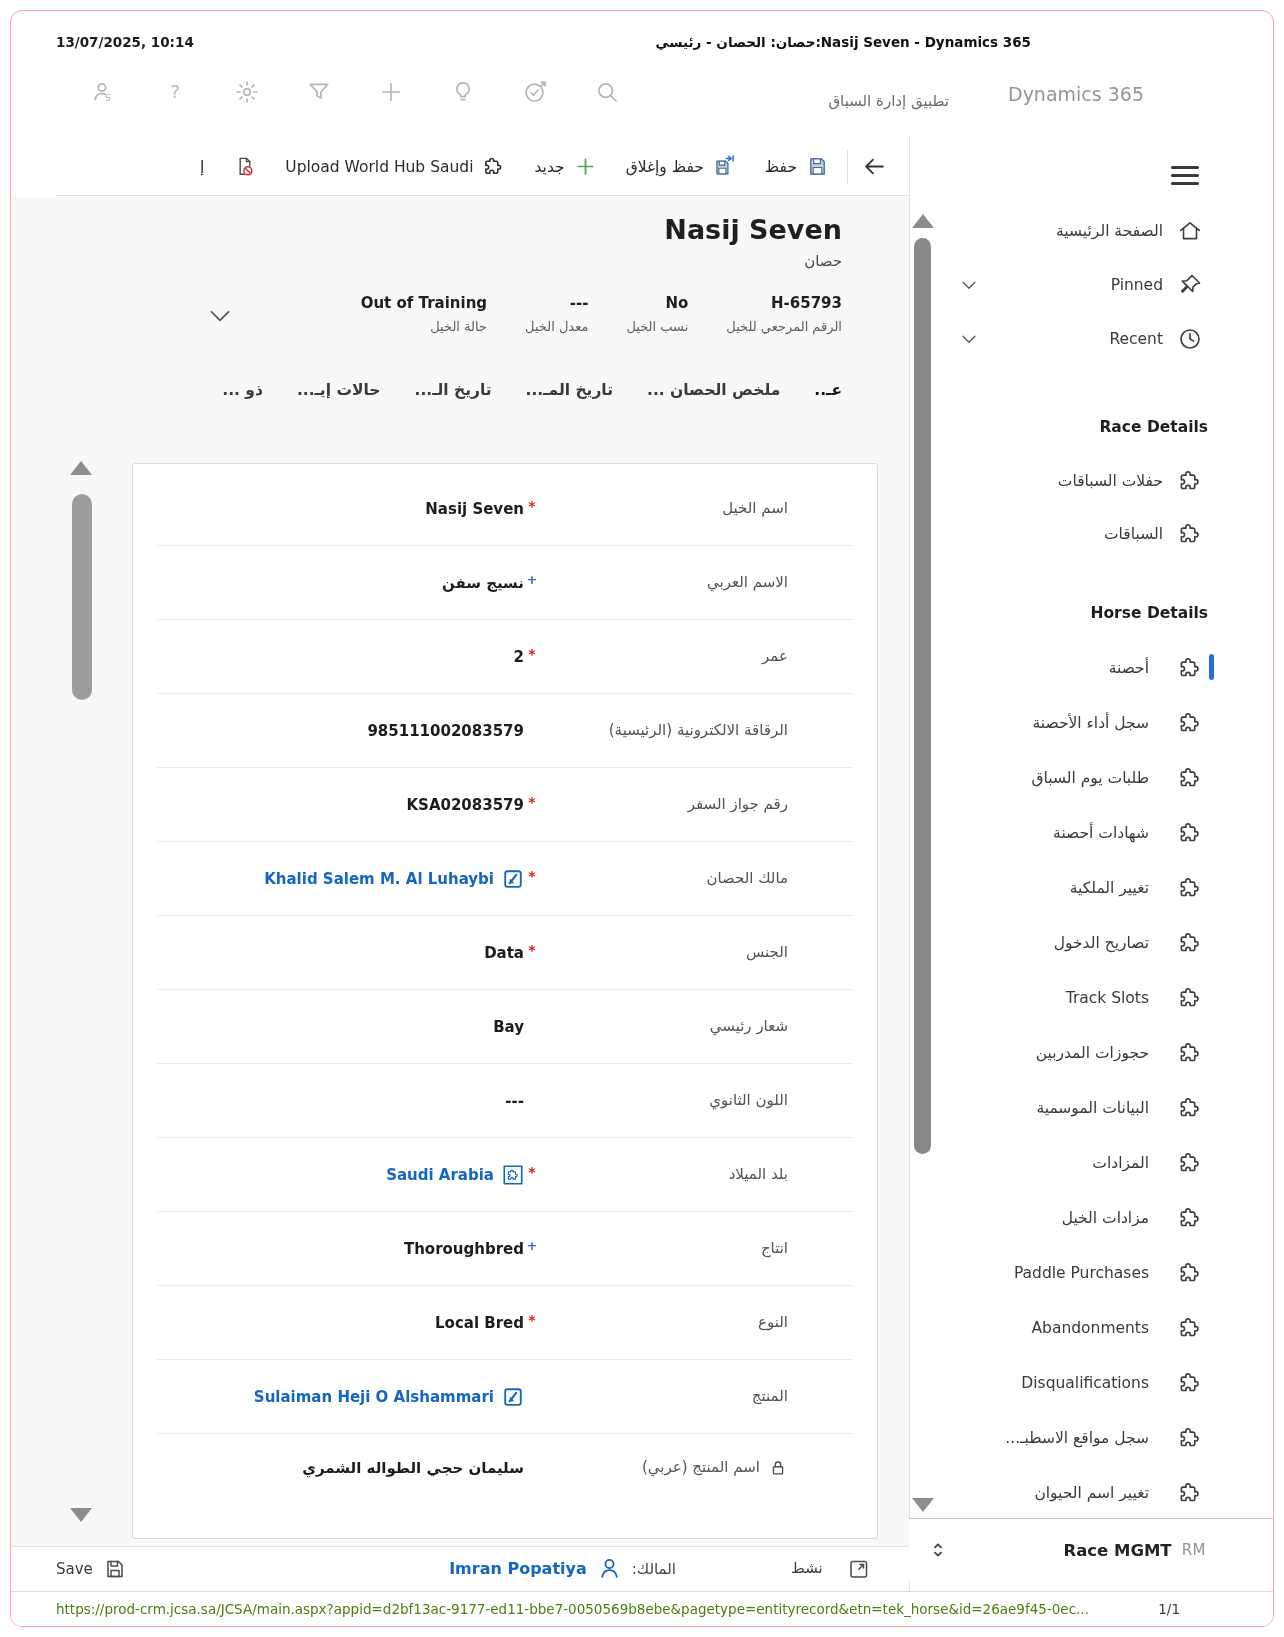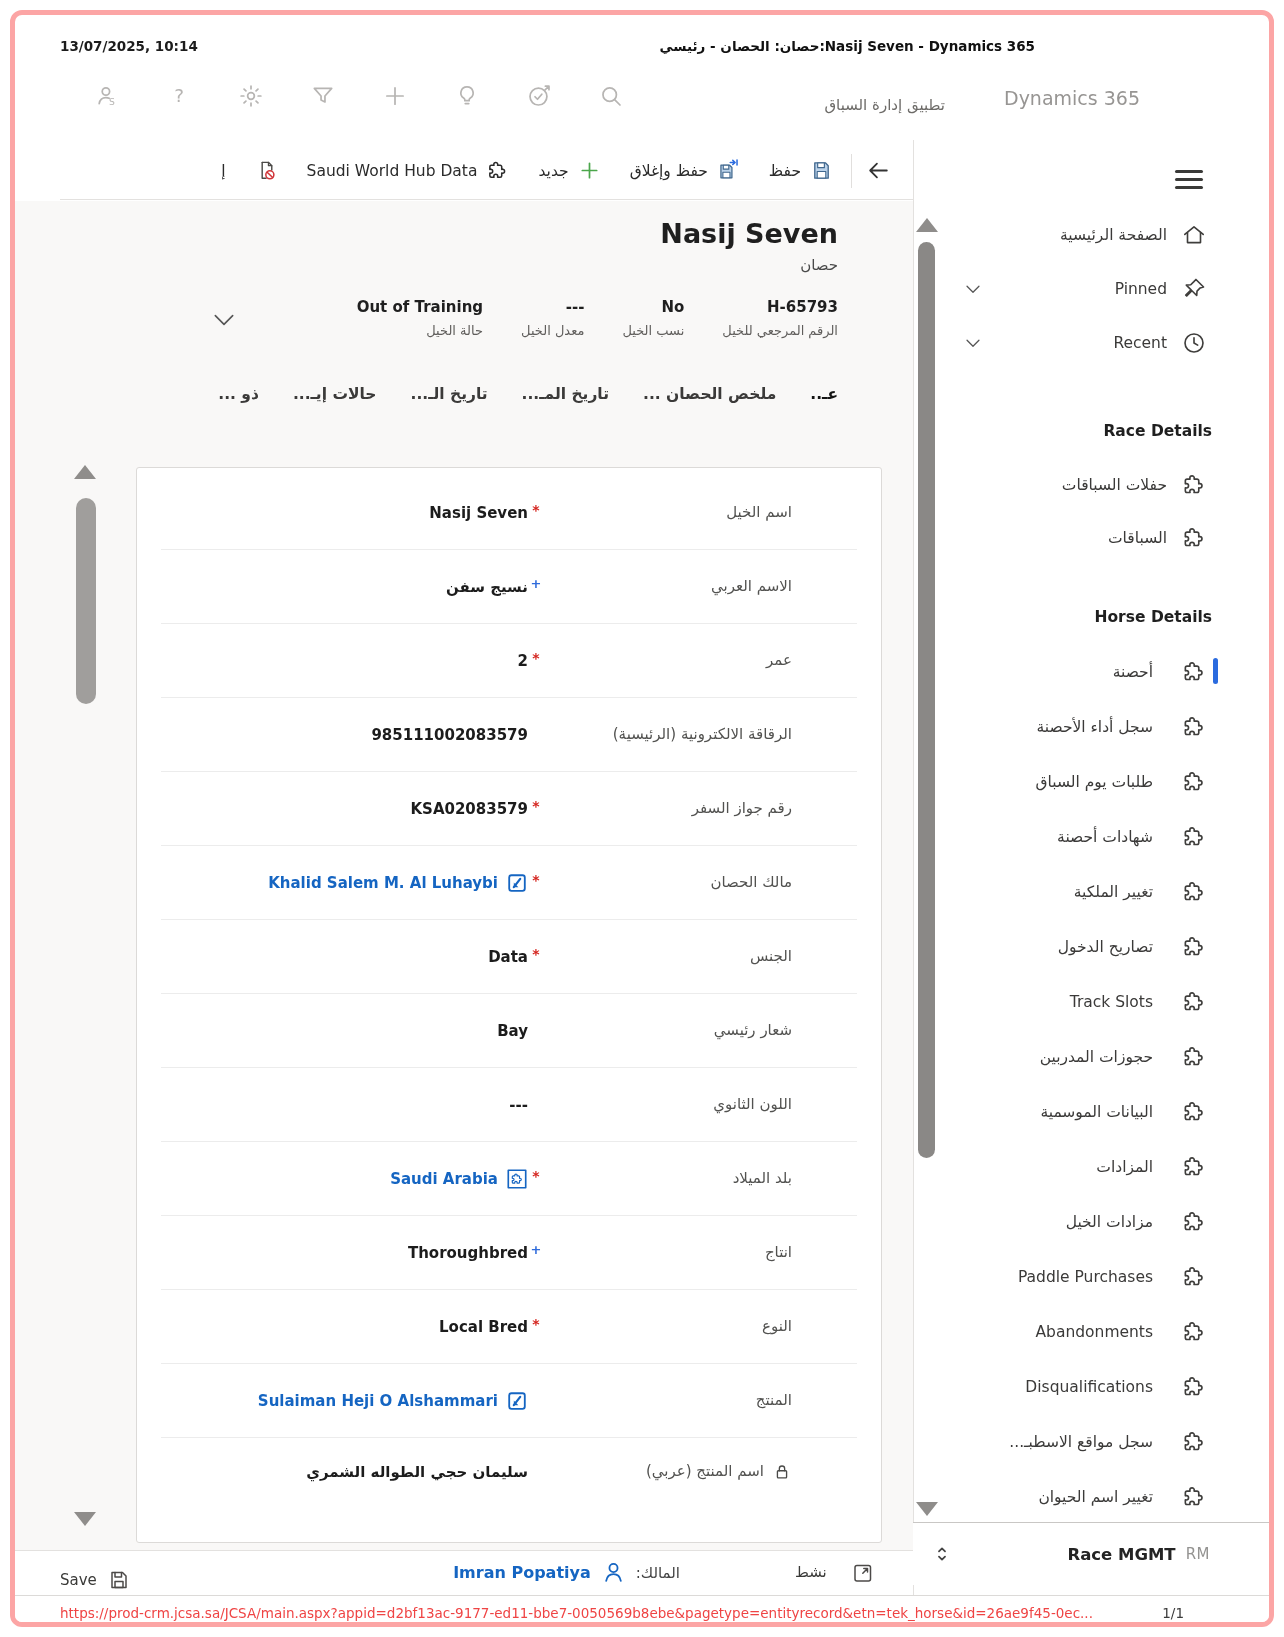"13/07/2025, 10:14" .window { border: 5px solid #fca5a5 -> 1px solid #fca5a5 }
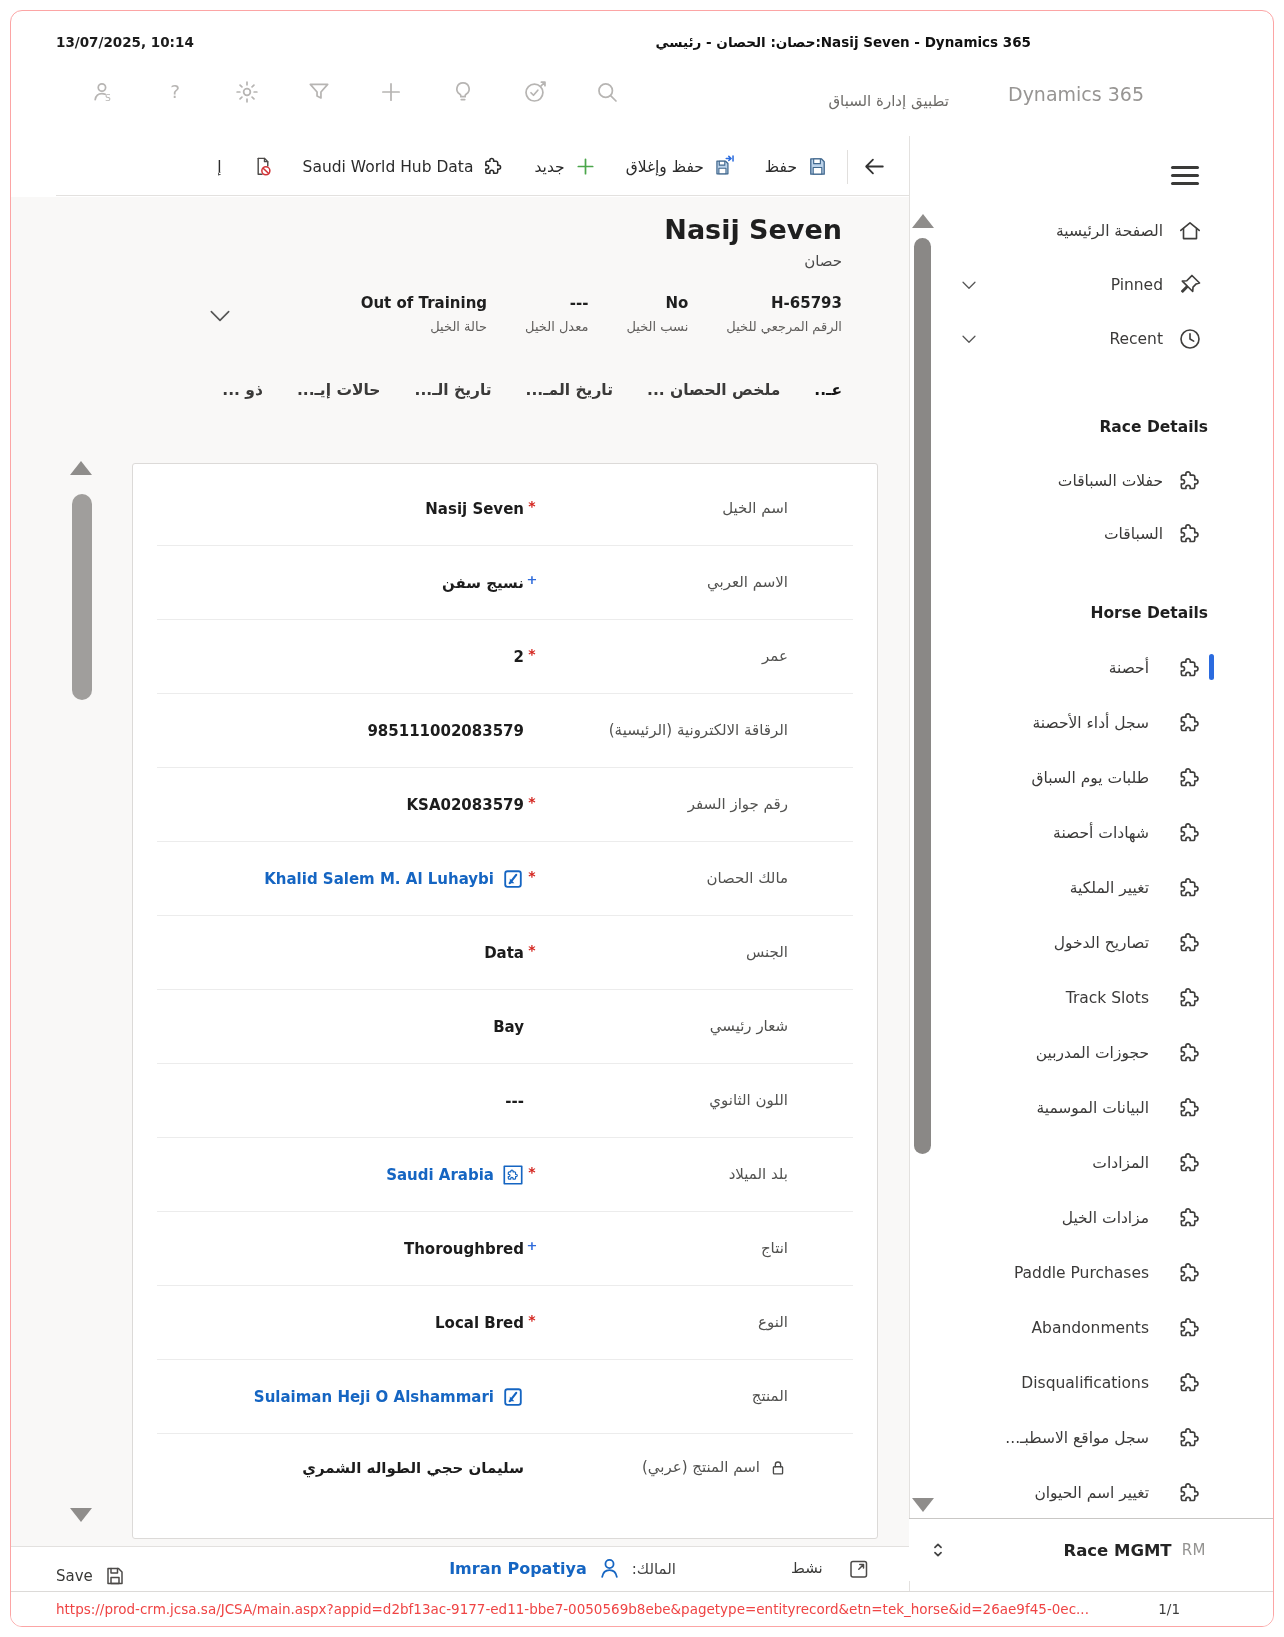"Saudi World Hub Data" span { text: Saudi World Hub Data -> Upload World Hub Saudi }
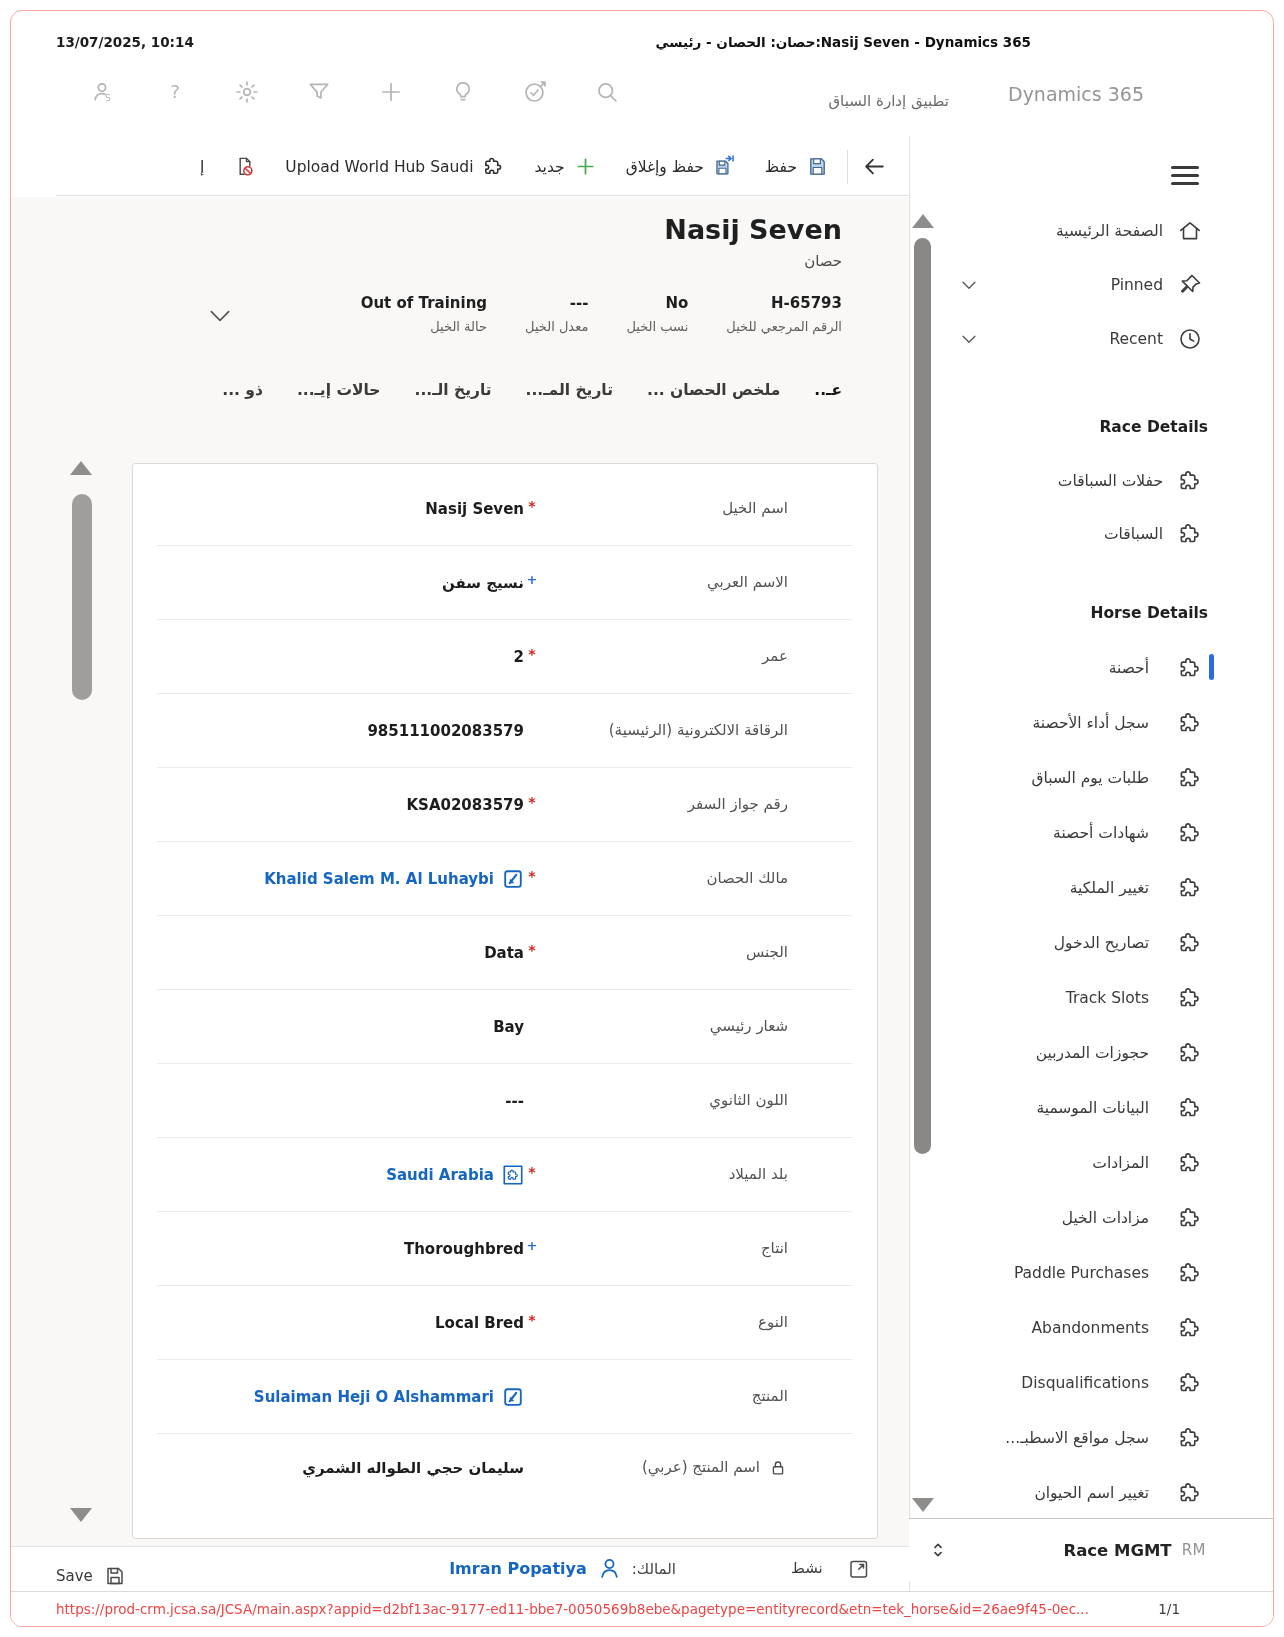"Save" .save-btn { margin-top: 7px -> none }
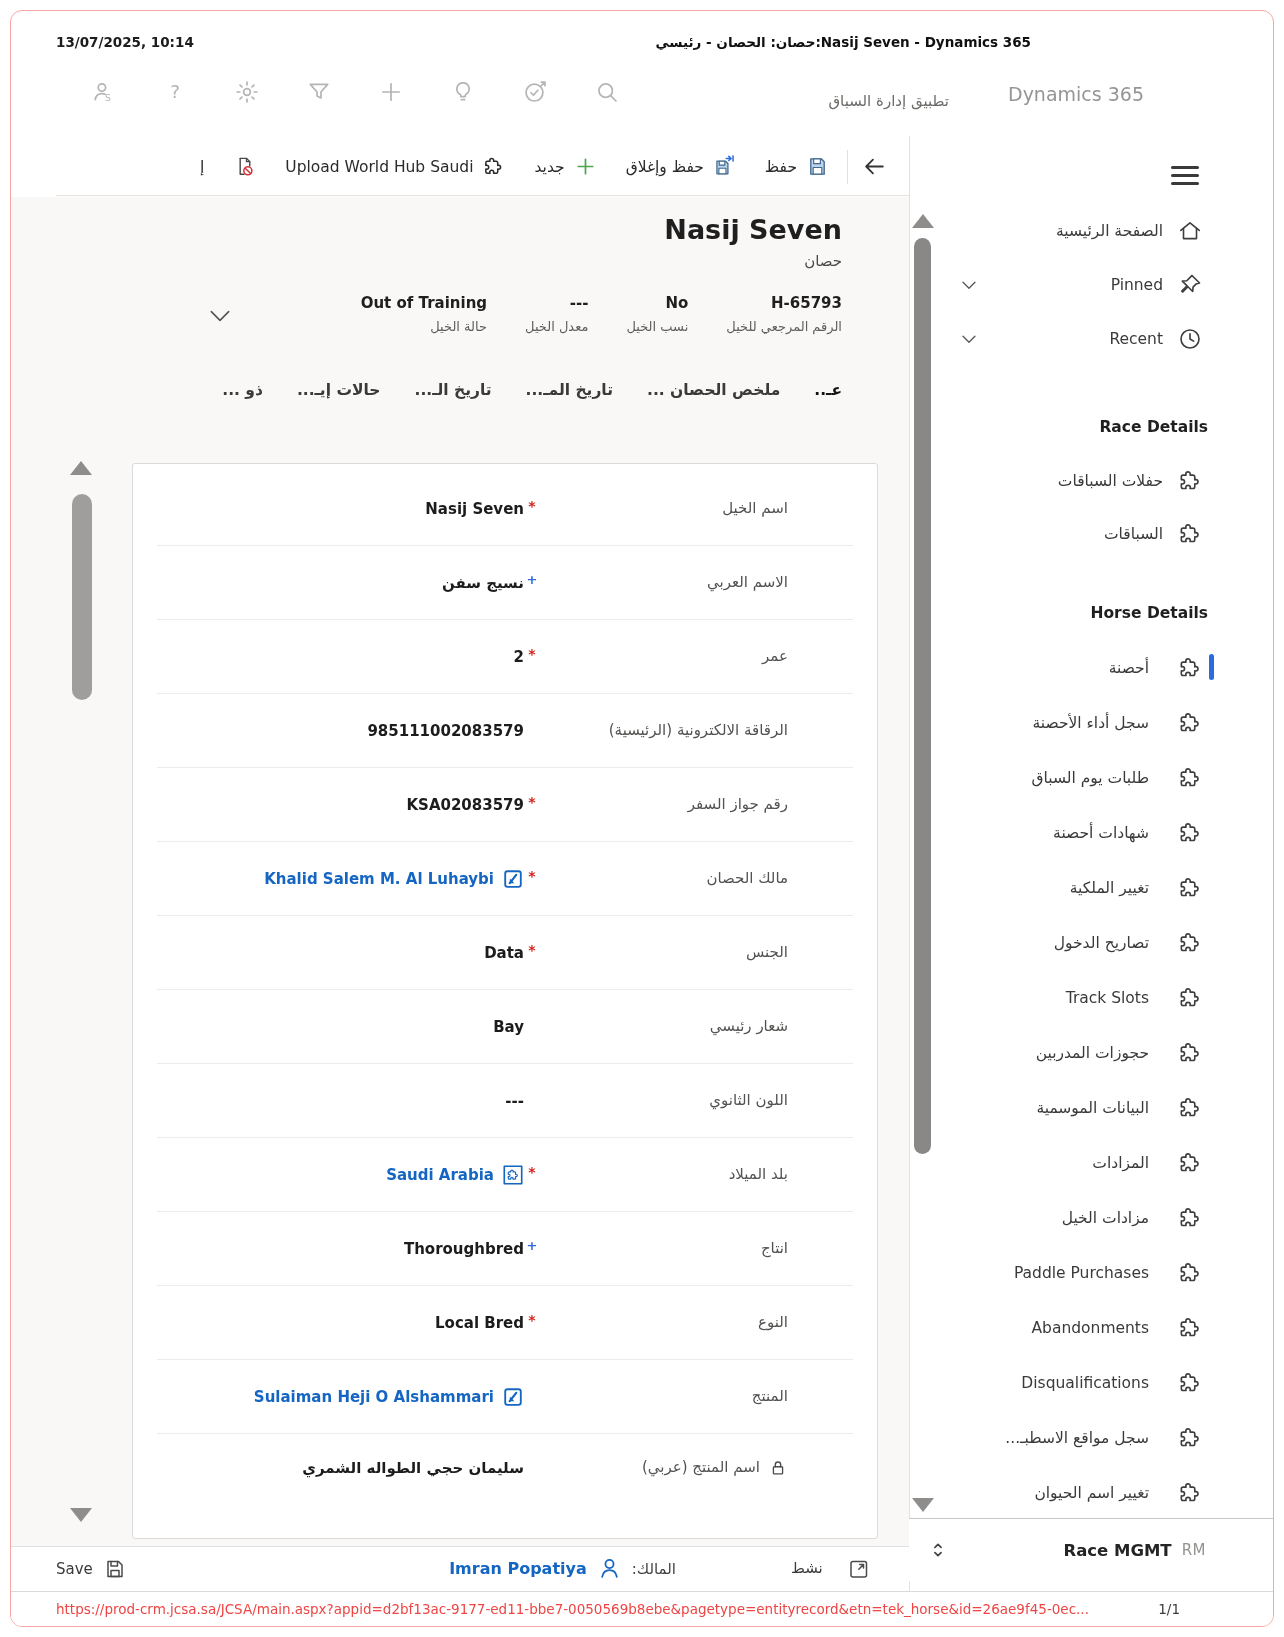"https://prod-crm.jcsa.sa/JCSA/main.aspx?" .url-text { color: #ef4444 -> #4d7c0f }
